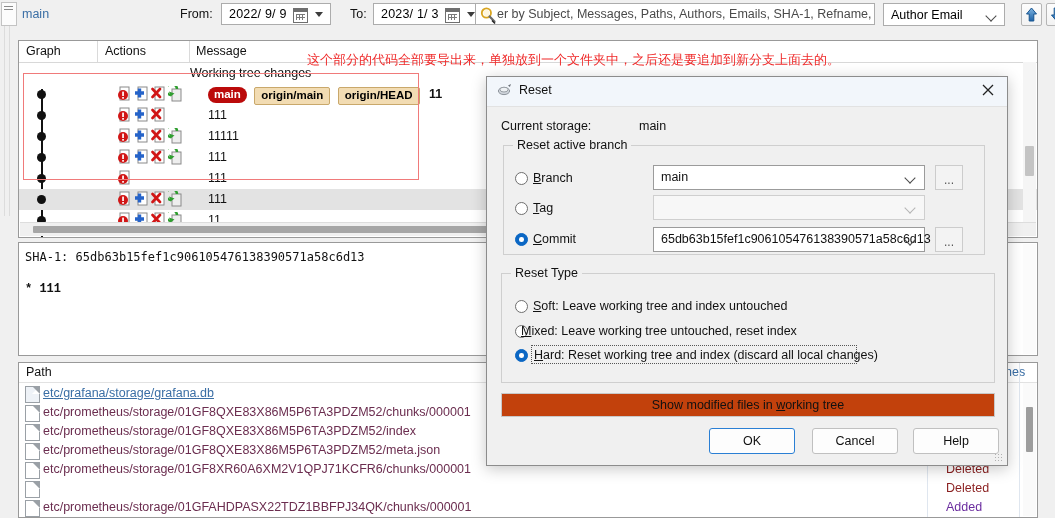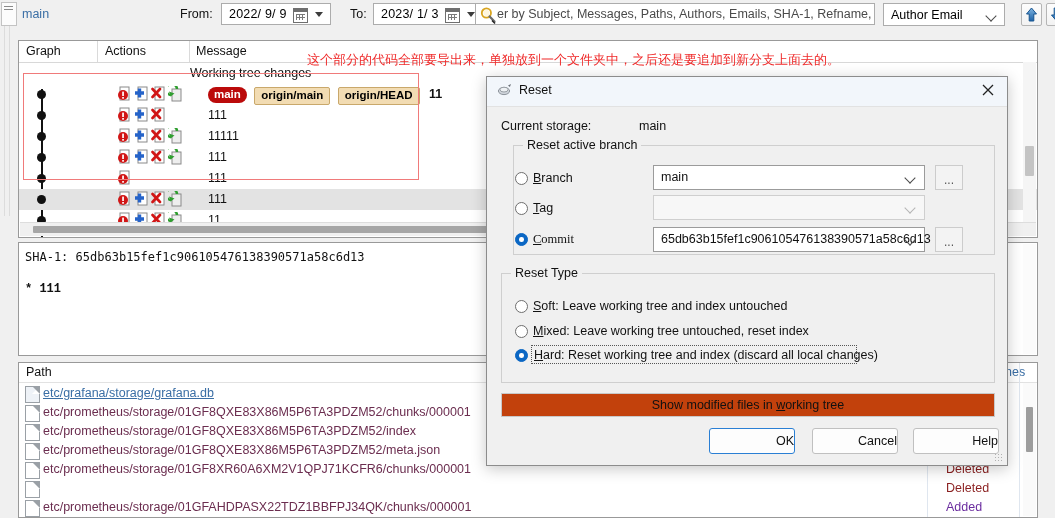"Reset active branch" div.grp { left: 26px -> 16px }
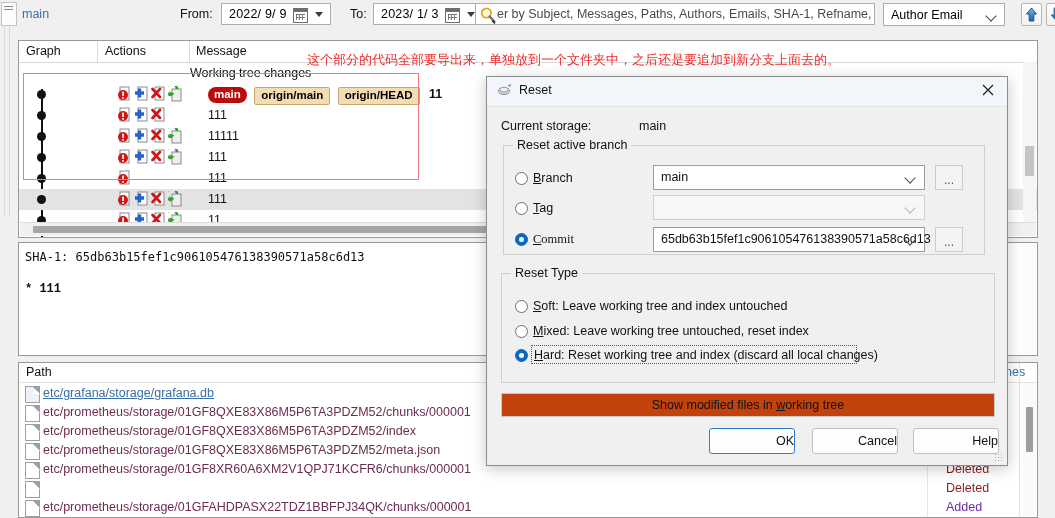"Commit" span.rlbl { font-family: Liberation Serif, serif -> none }
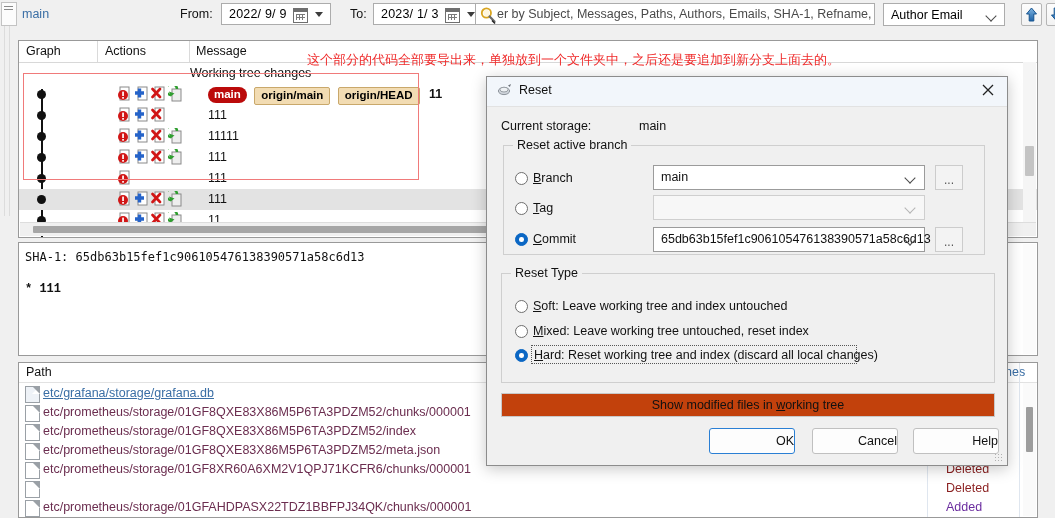"Mixed: Leave working tree untouched," span.rlbl { left: 46px -> 34px }
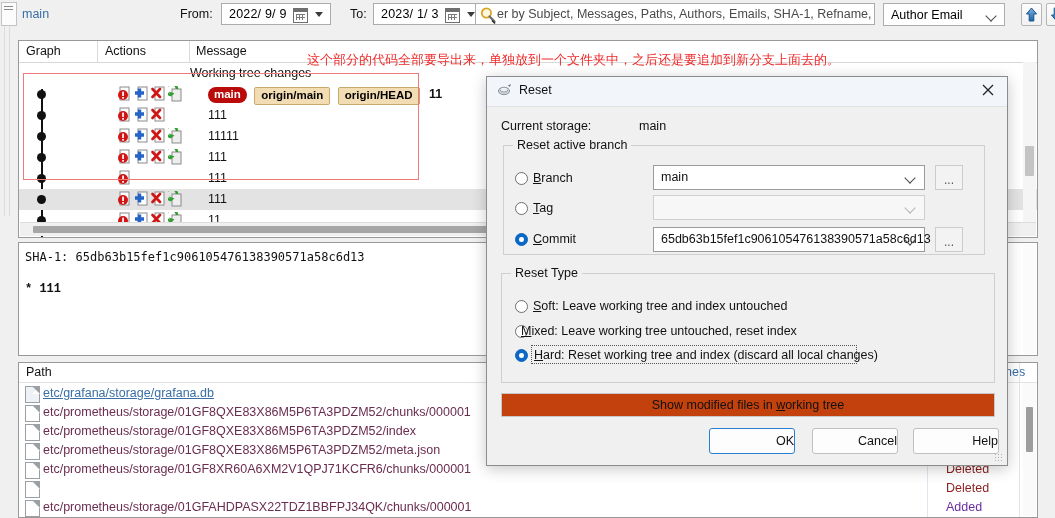"OK" .dbtn .t { text-align: right -> center }
